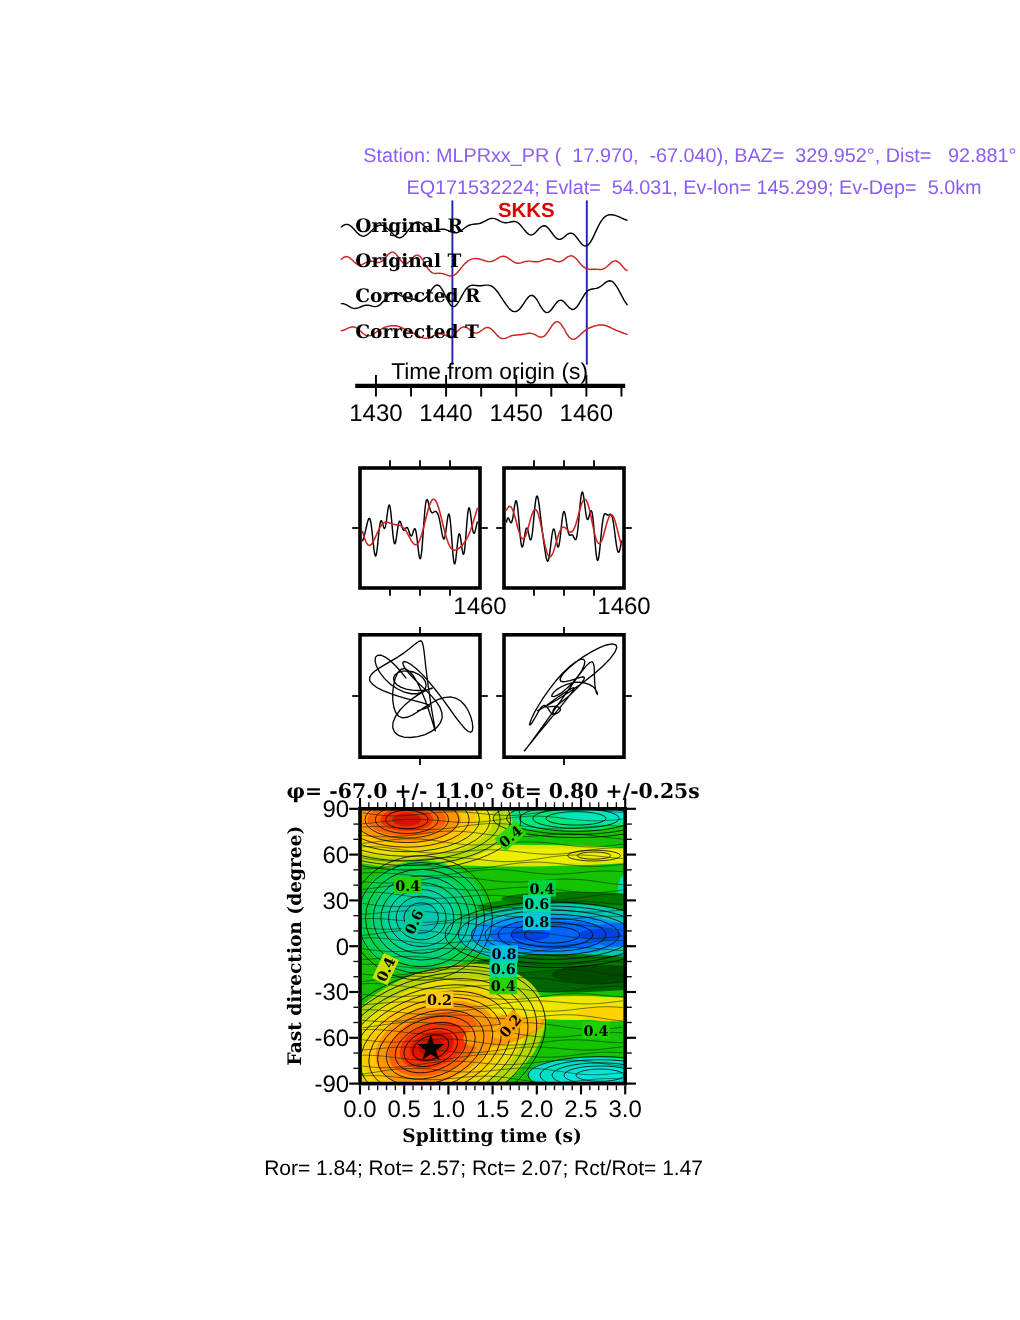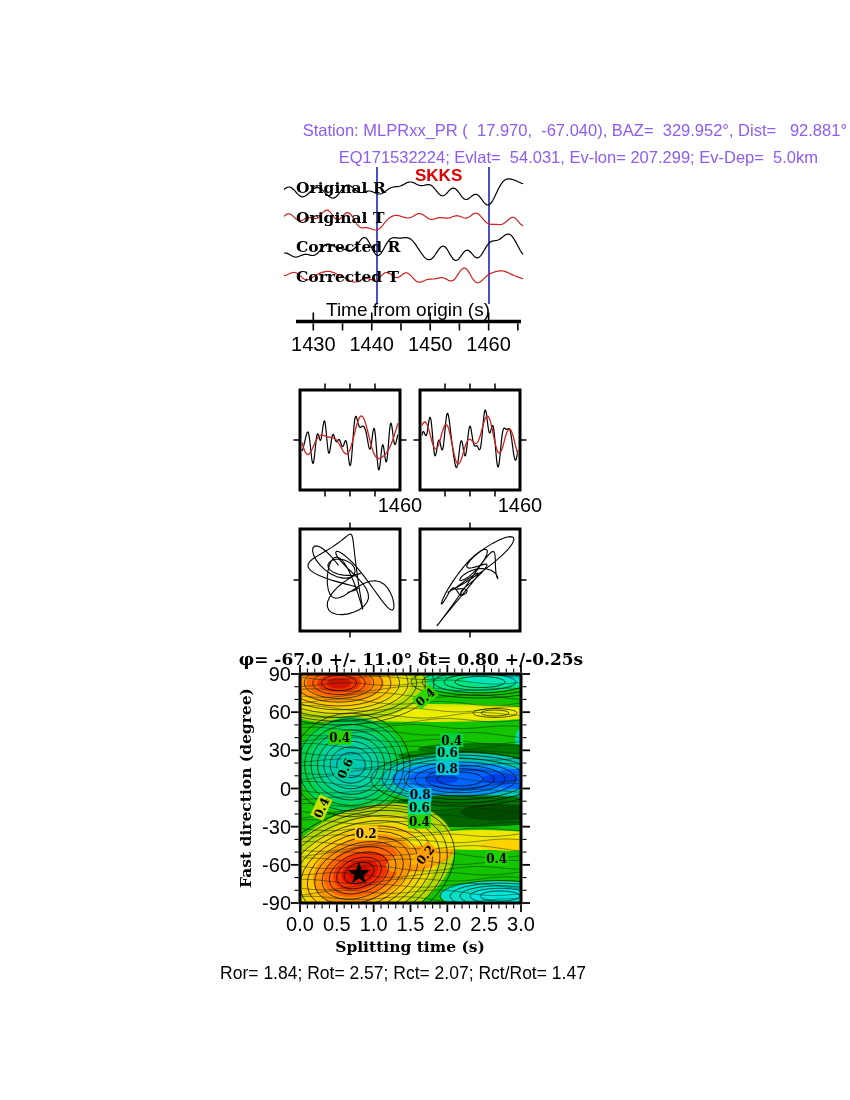"EQ171532224; Evlat= 54.031, Ev-lon=" div.hdr { text: 207.299 -> 145.299 }
